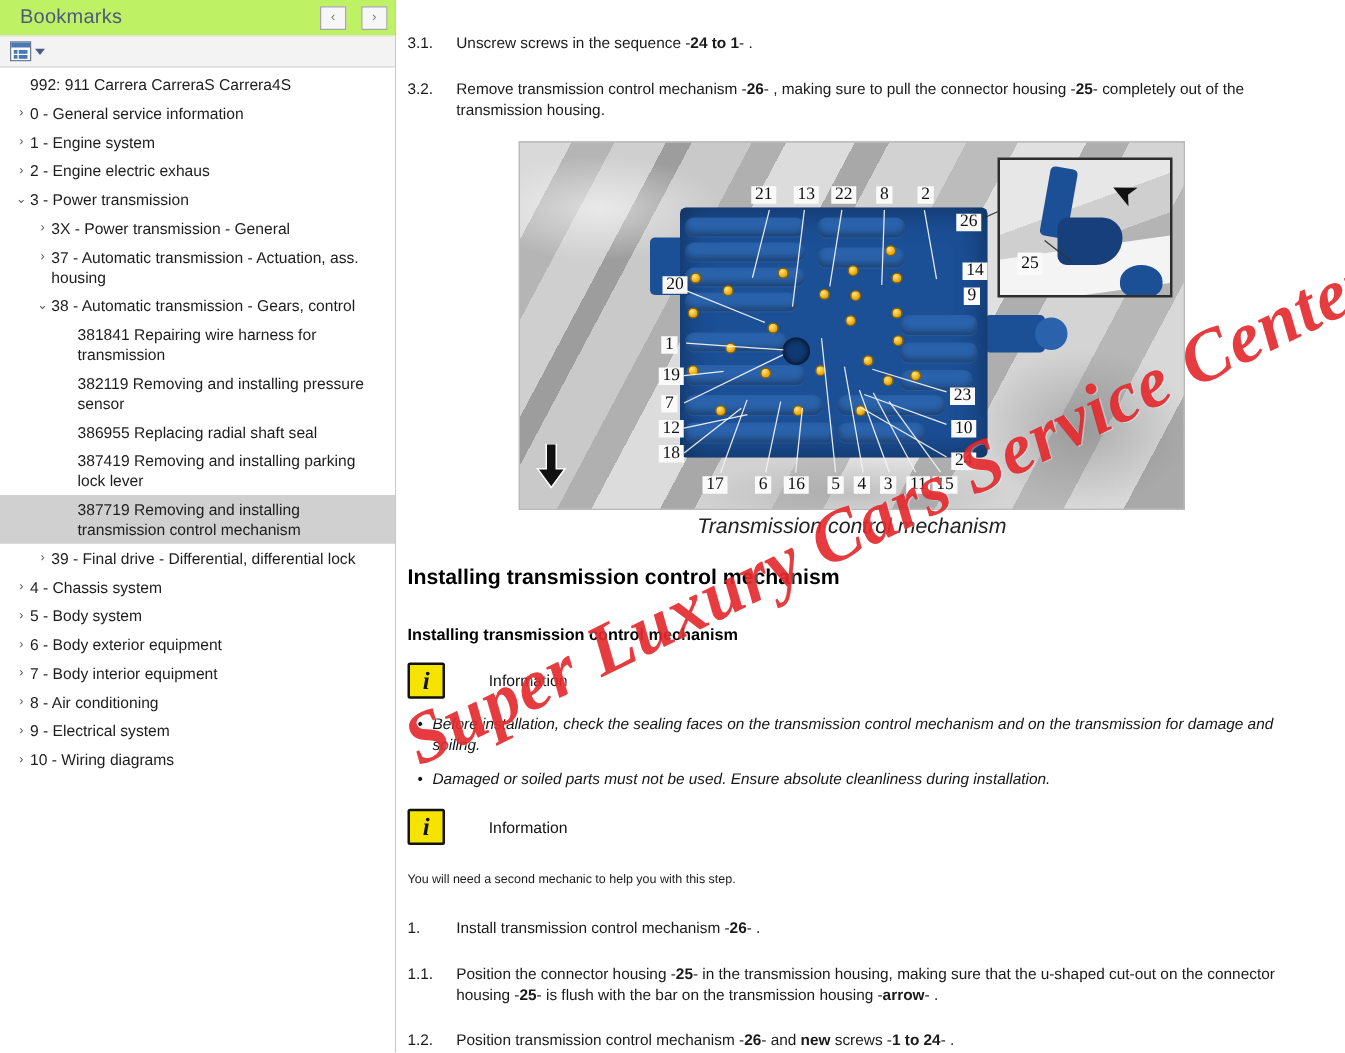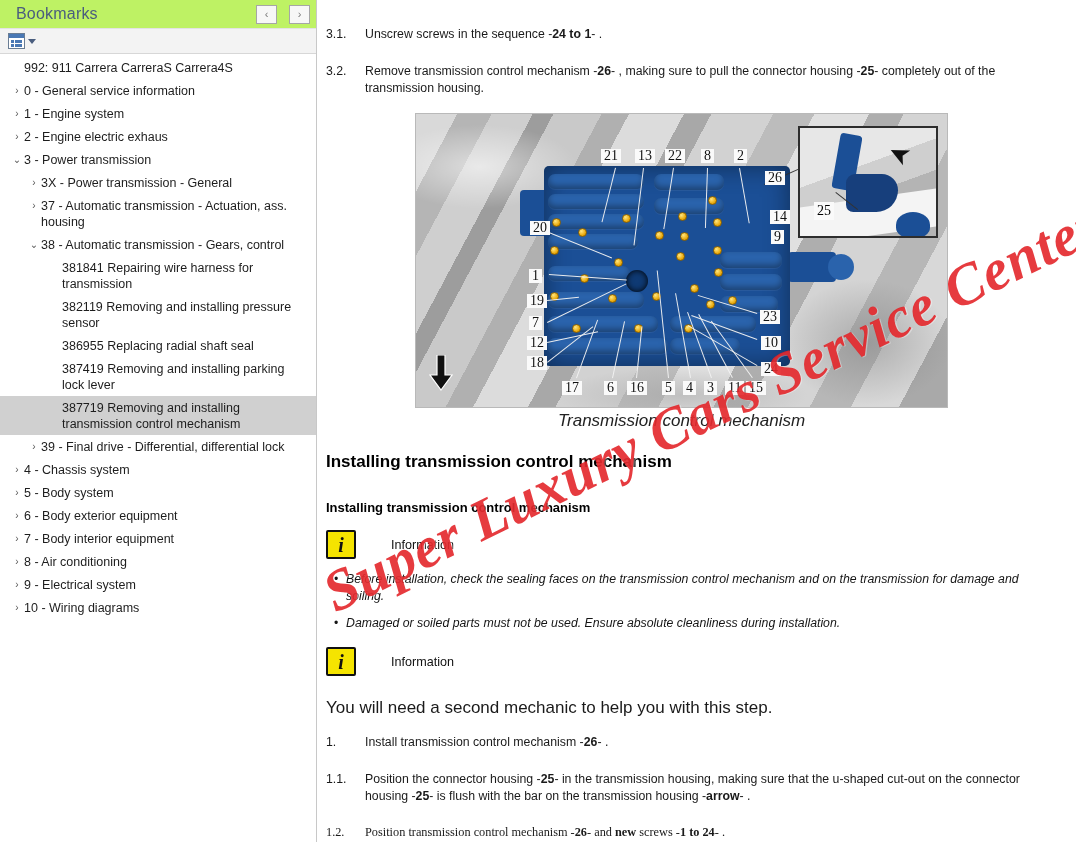"You will need a second" #para1 { font-size: 17px -> 10px }
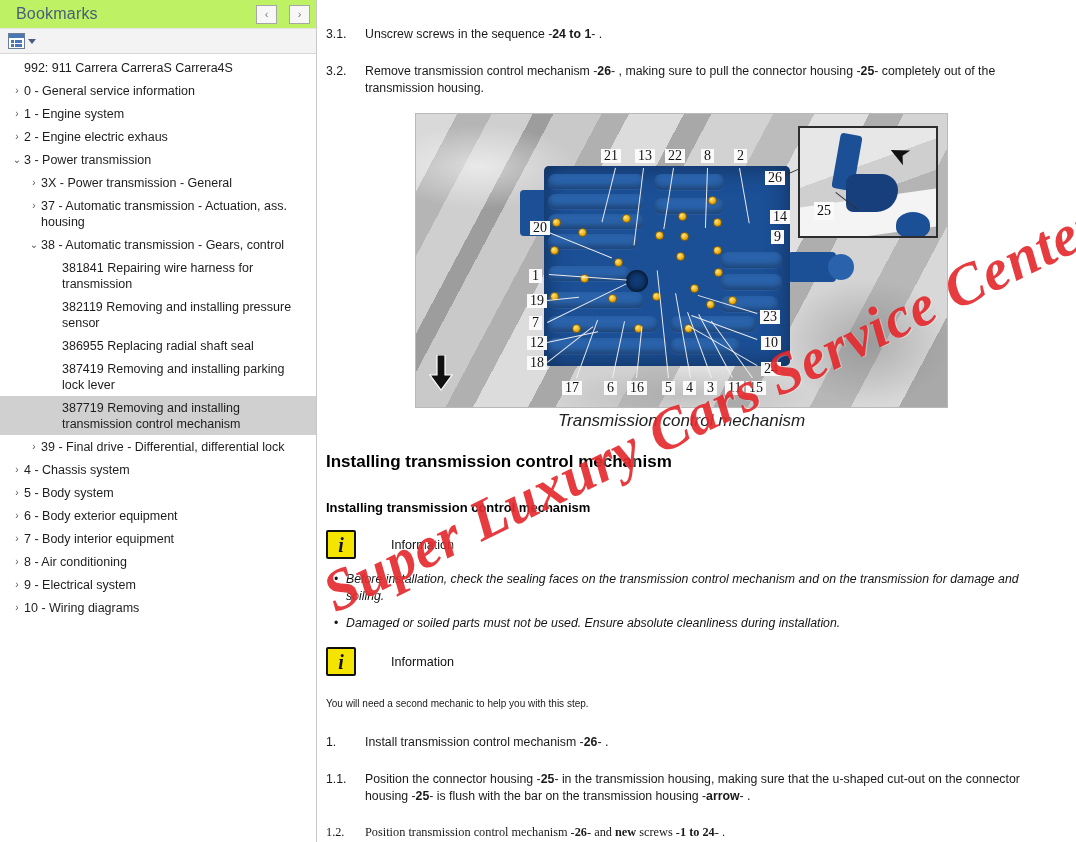"1.2." #s12 { font-family: Liberation Serif, serif -> none }
